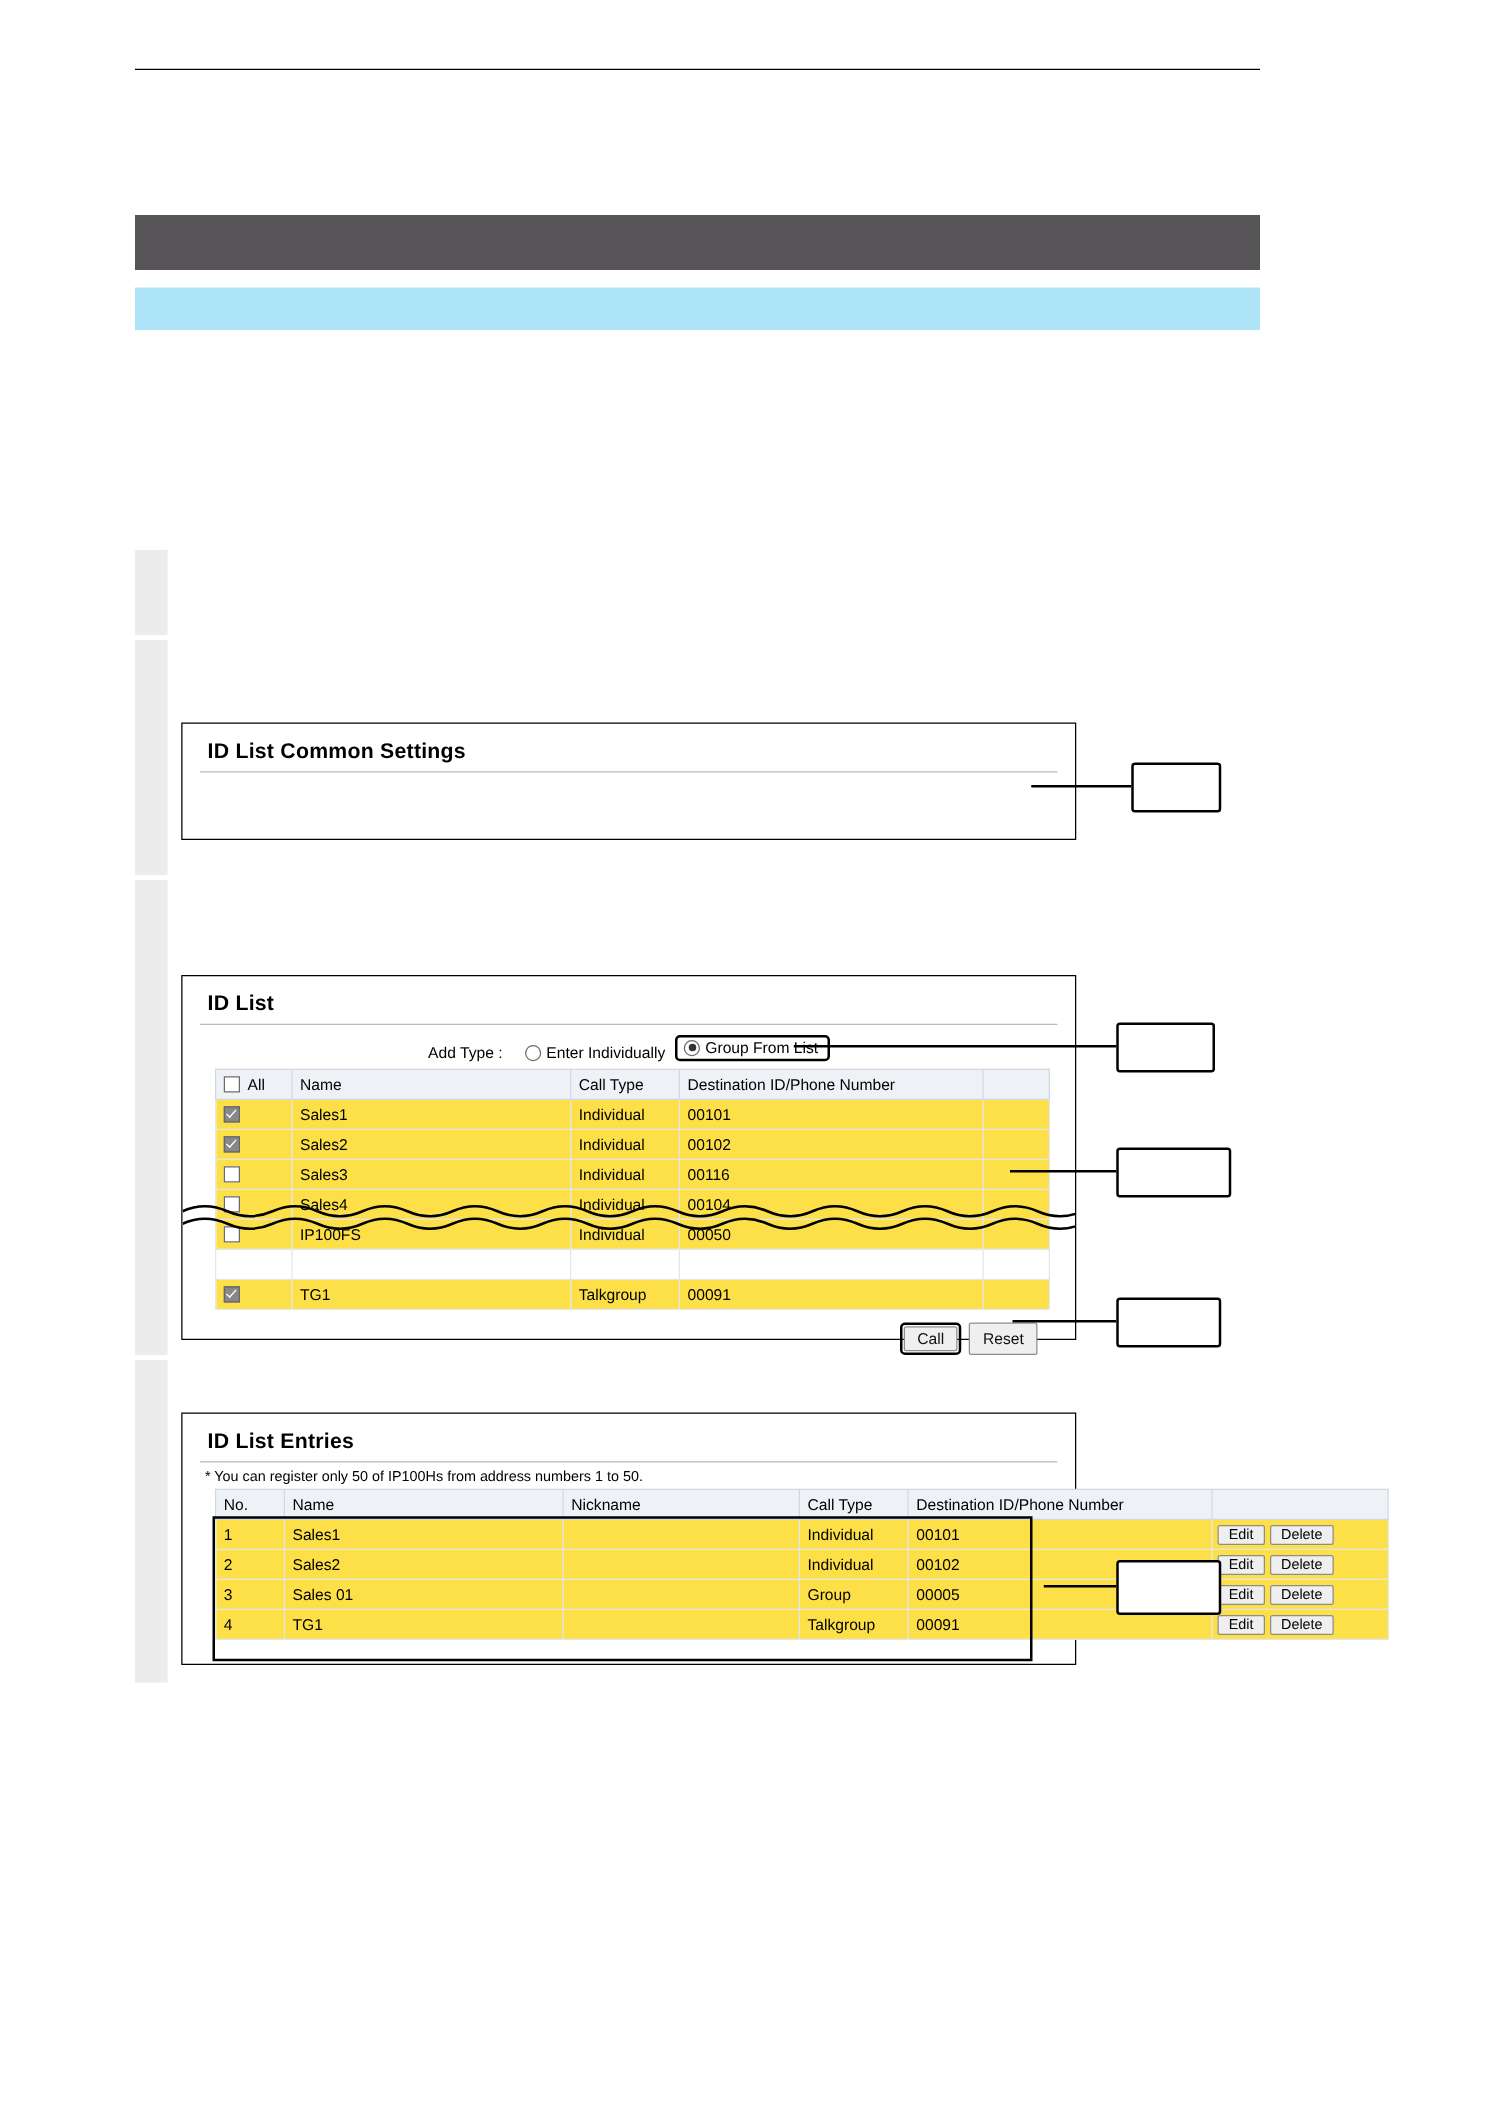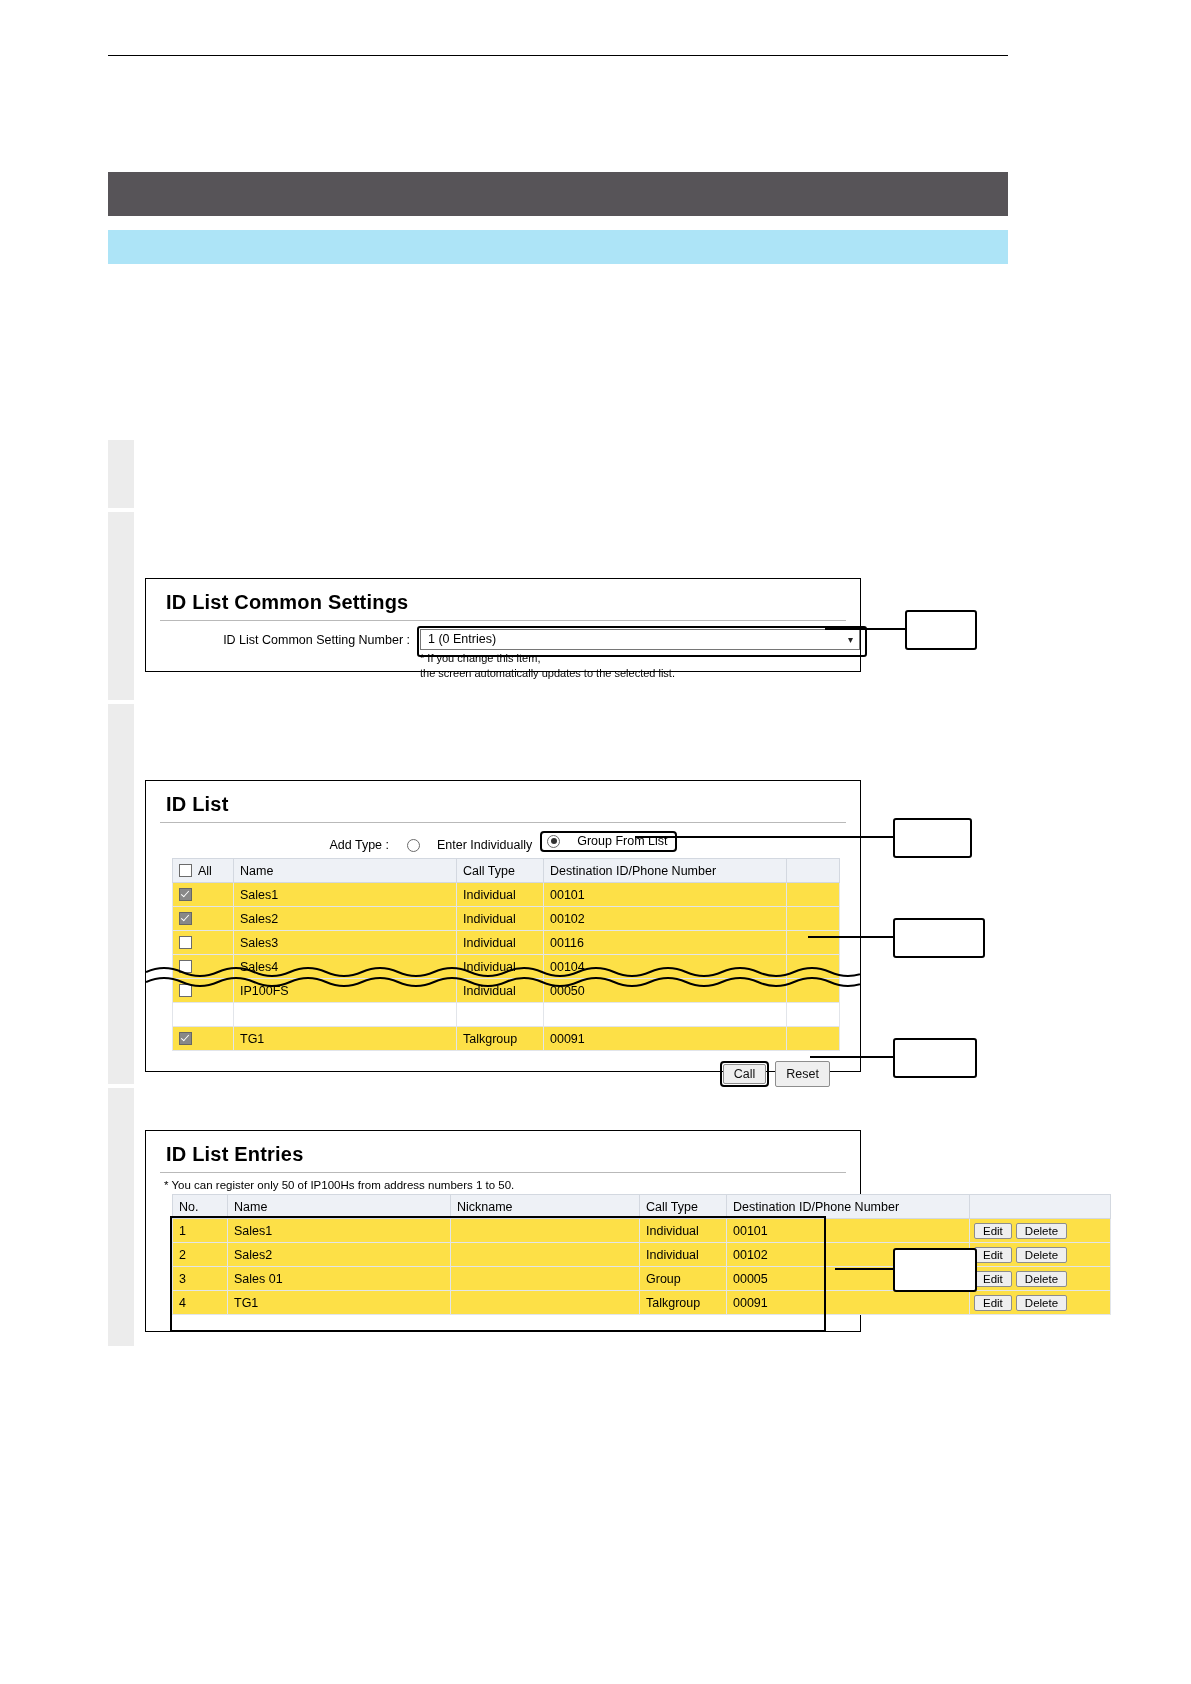"ID List Common Settings" .panel-title { font-size: 20px -> 17px }
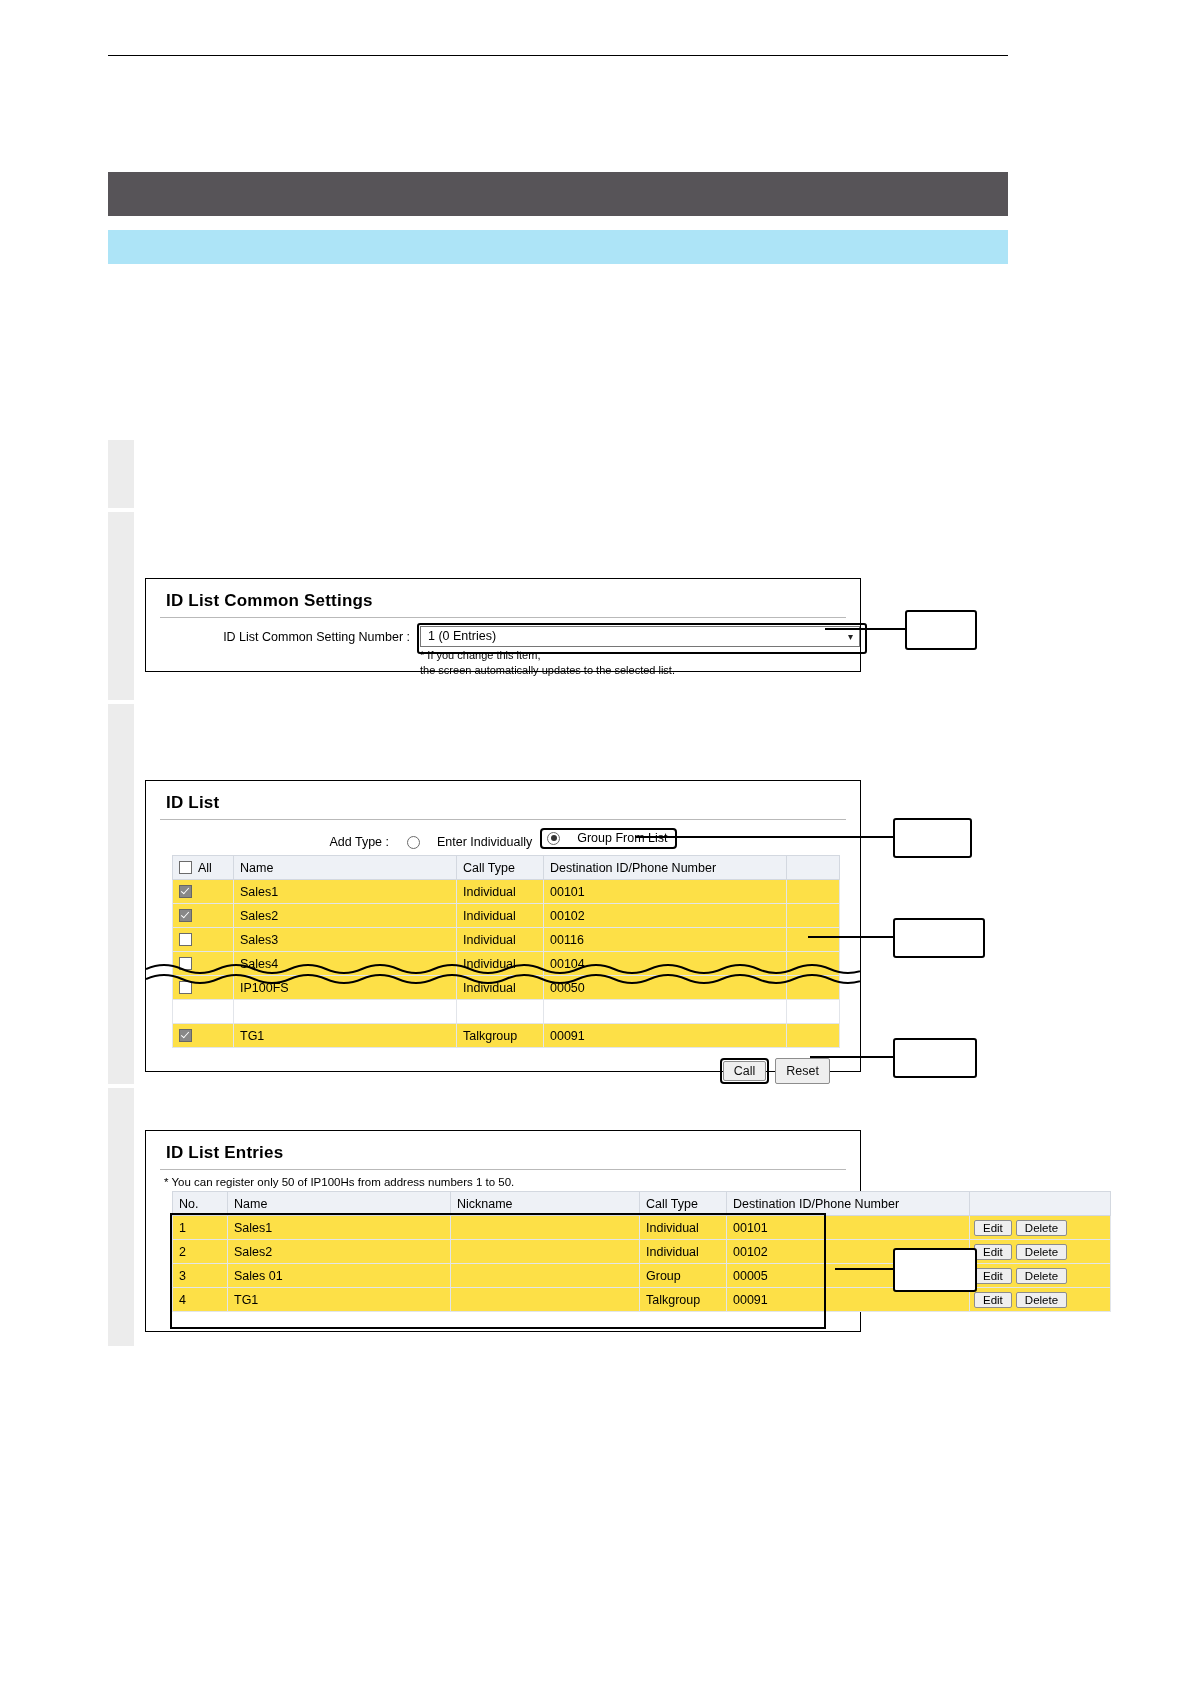"ID List Common Setting Number" div.common-row { html: <div> <div>ID List Common Setting Number :</div> <div> <div> <span>1 (0 Entries)</span> <span>▾</span> </div> <div></div> <div>* If you change this item,</div> <div>the screen automatically updates to the selected list.</div> </div> </div> -> none }
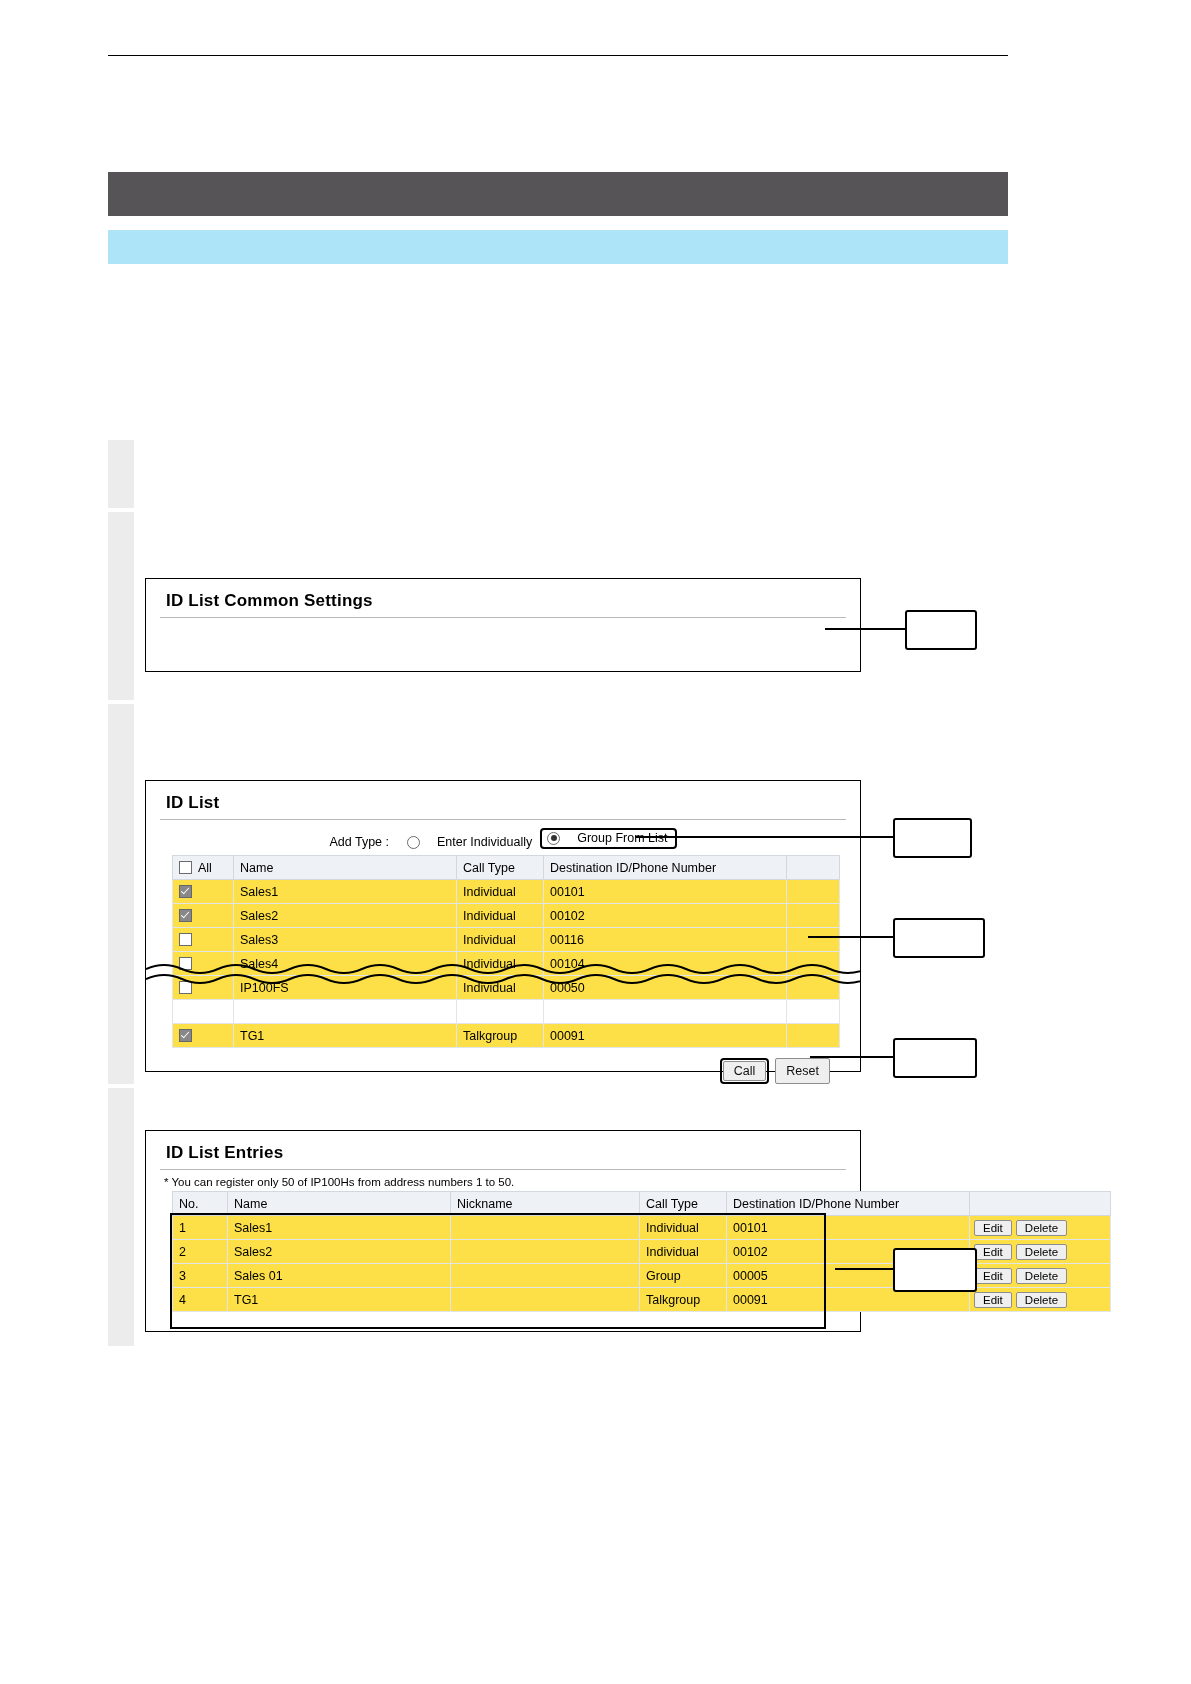"Enter Individually" .radio-opt { gap: 17px -> 4px }
